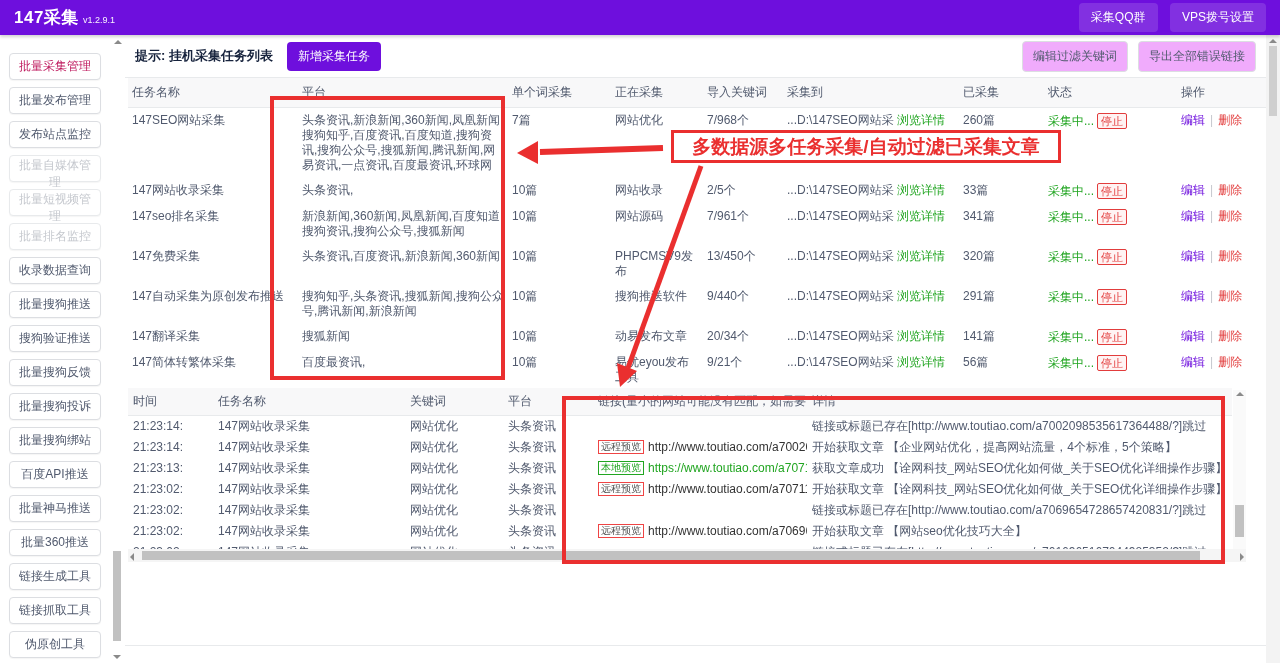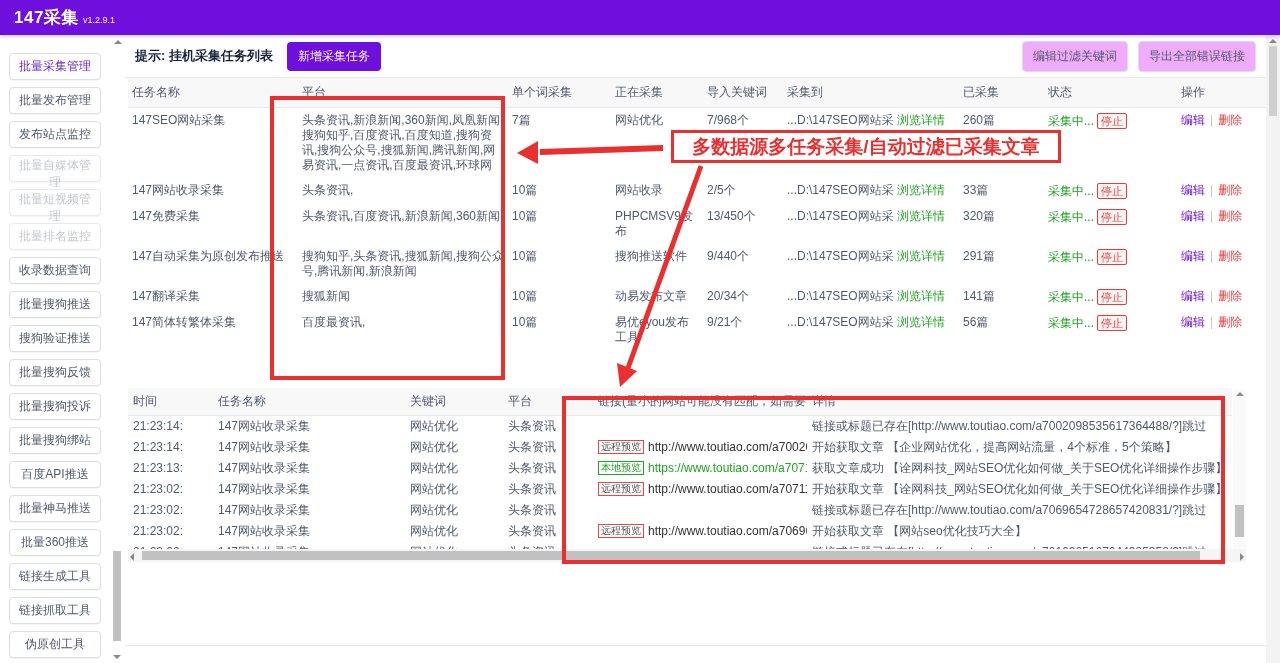"采集QQ群 VPS拨号设置" div.topbar-right { html: none -> <div> <button>采集QQ群</button> <button>VPS拨号设置</button> </div> }
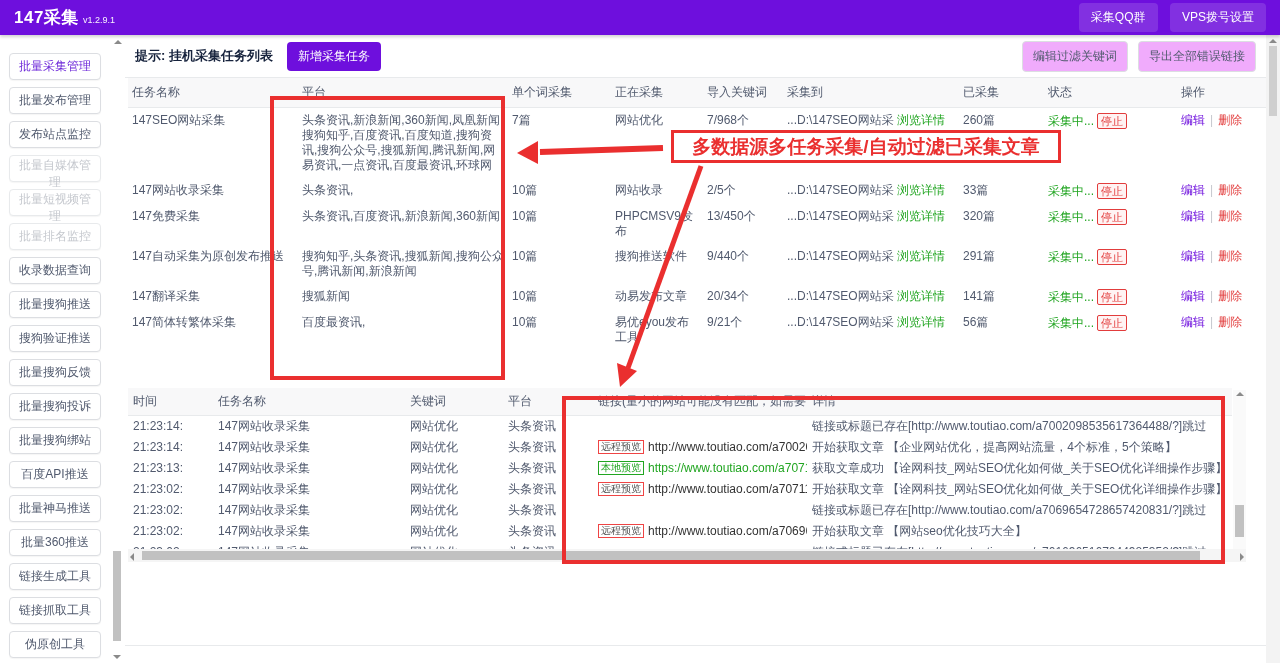"批量采集管理" .side-btn.active { color: #6d28d9 -> #be185d }
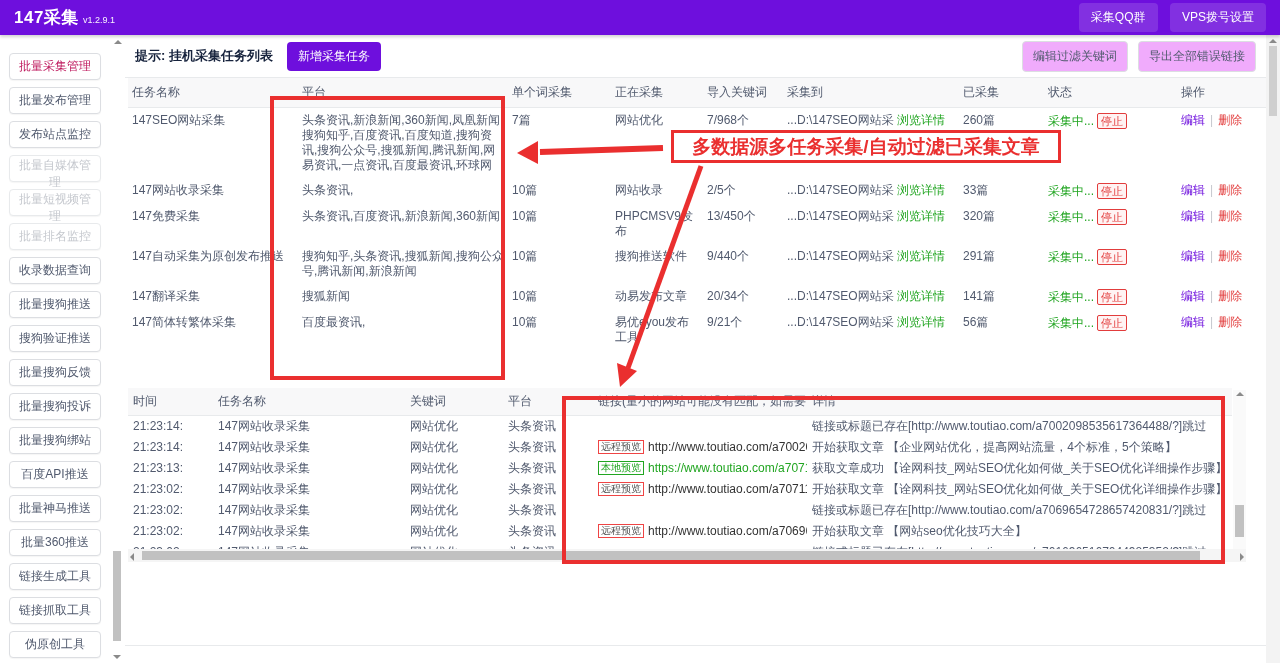"147seo排名采集" tr { html: none -> <tr> <td>147seo排名采集</td> <td>新浪新闻,360新闻,凤凰新闻,百度知道,搜狗资讯,搜狗公众号,搜狐新闻</td> <td>10篇</td> <td>网站源码</td> <td>7/961个</td> <td>...D:\147SEO网站采 <a>浏览详情</a></td> <td>341篇</td> <td><span>采集中...</span><button>停止</button></td> <td><a>编辑</a><span>|</span><a>删除</a></td> </tr> }
